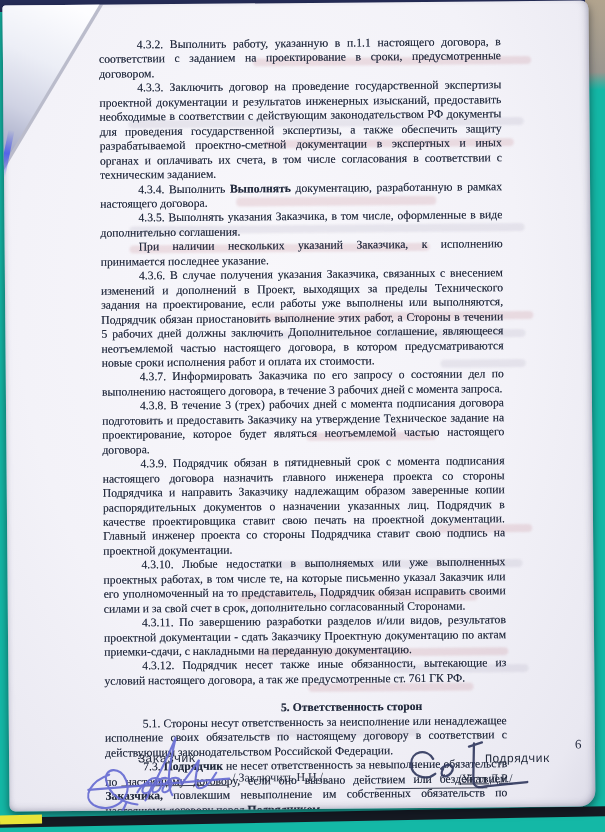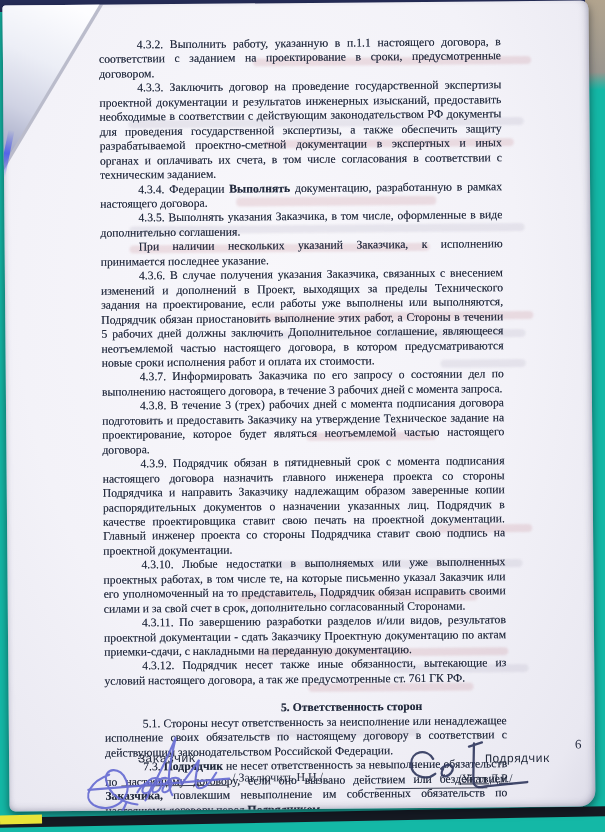"4.3.4. Федерации" span { text: Федерации -> Выполнить }
